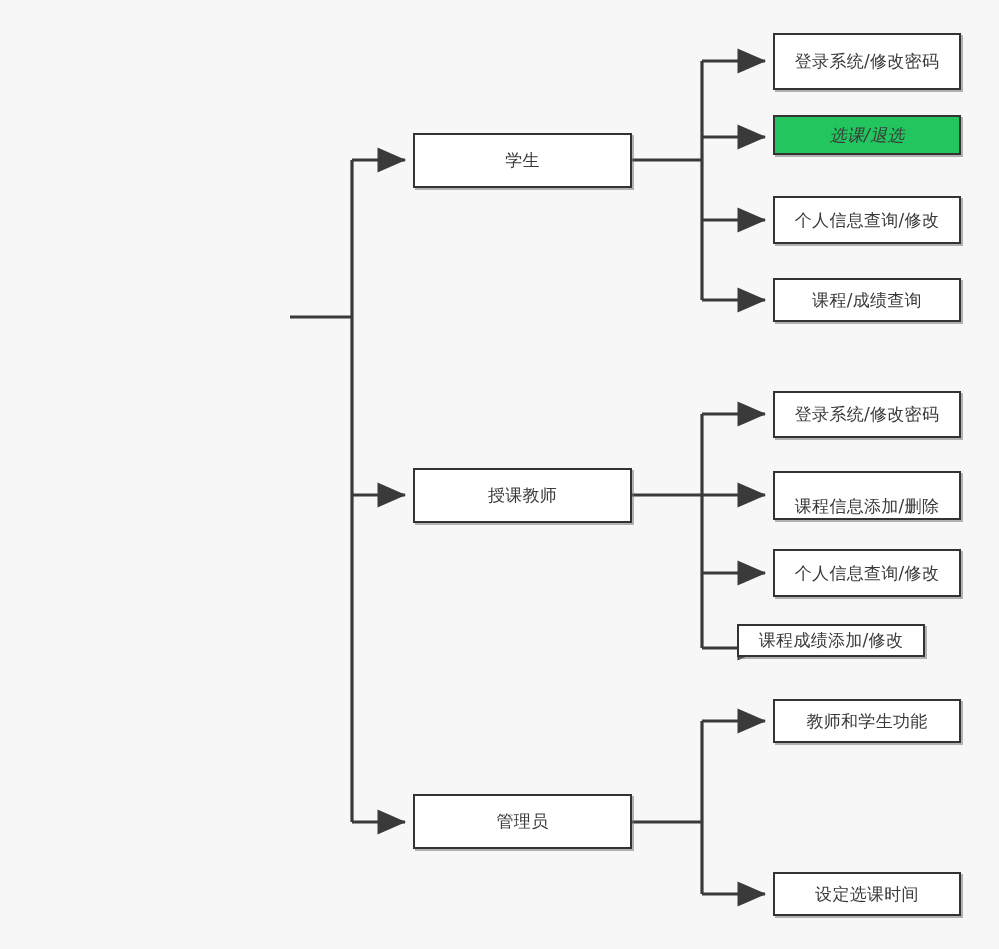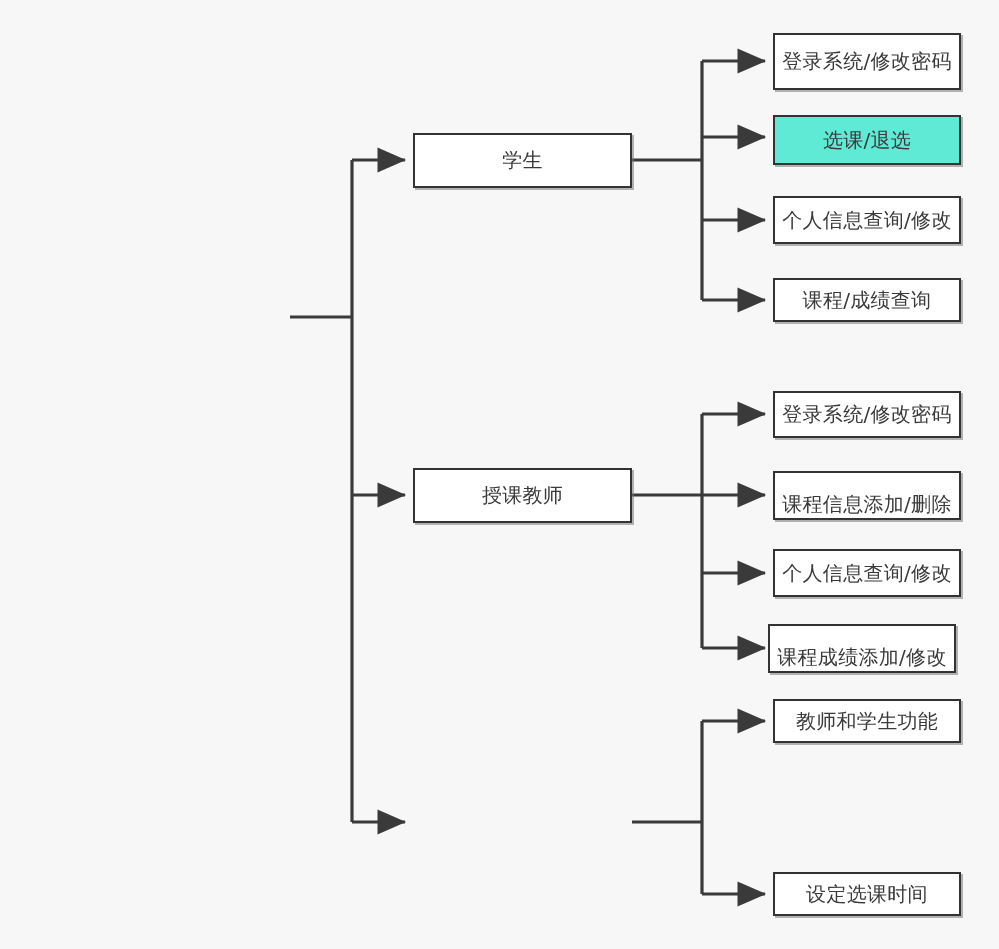"登录系统/修改密码" .node-box { font-size: 20px -> 17px }
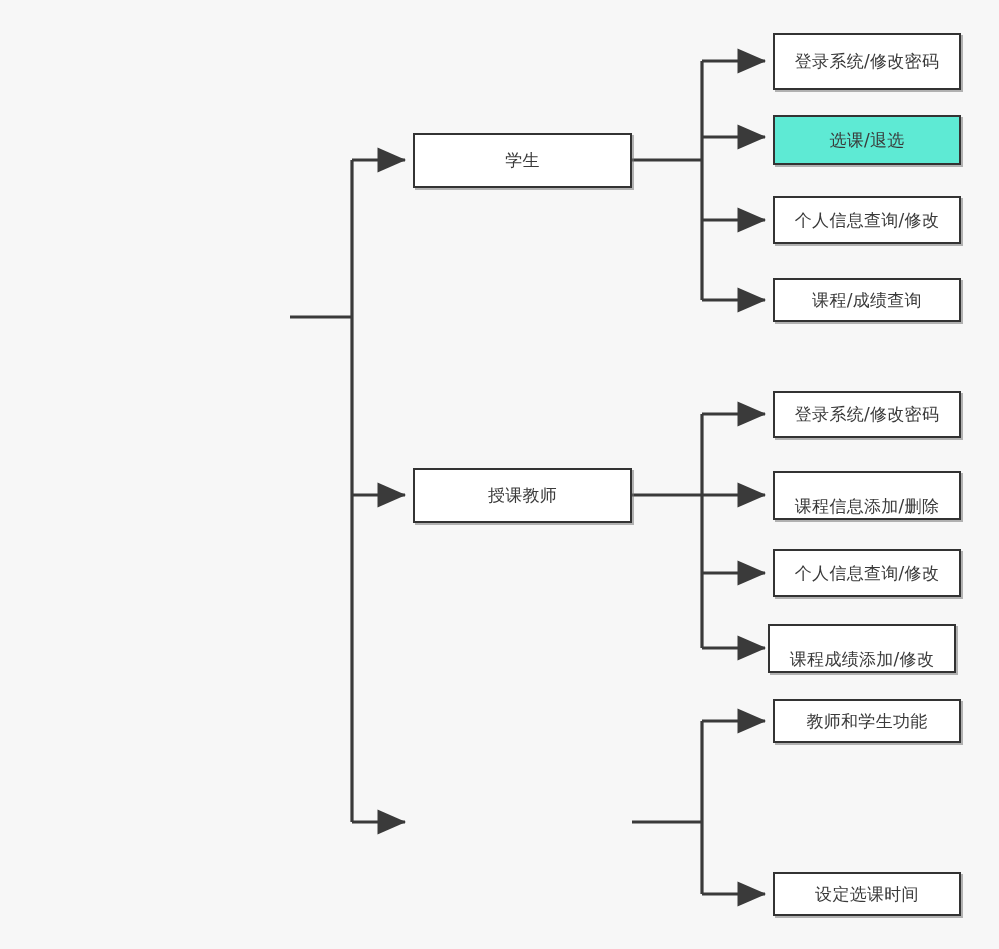"选课/退选" div.node-box { background: #5eead4 -> #22c55e; font-style: none -> italic; height: 50px -> 40px }
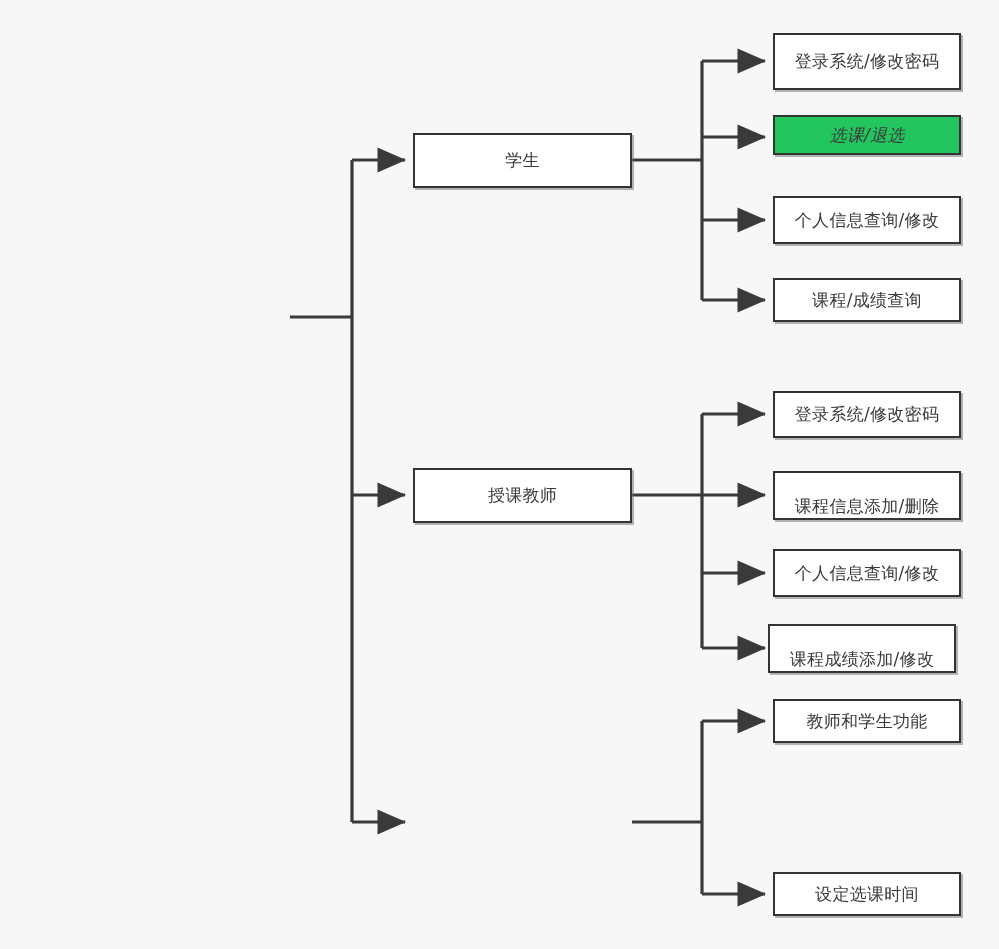"课程成绩添加/修改" div.node-box { align-items: flex-end -> none; height: 49px -> 33px; left: 768px -> 737px }
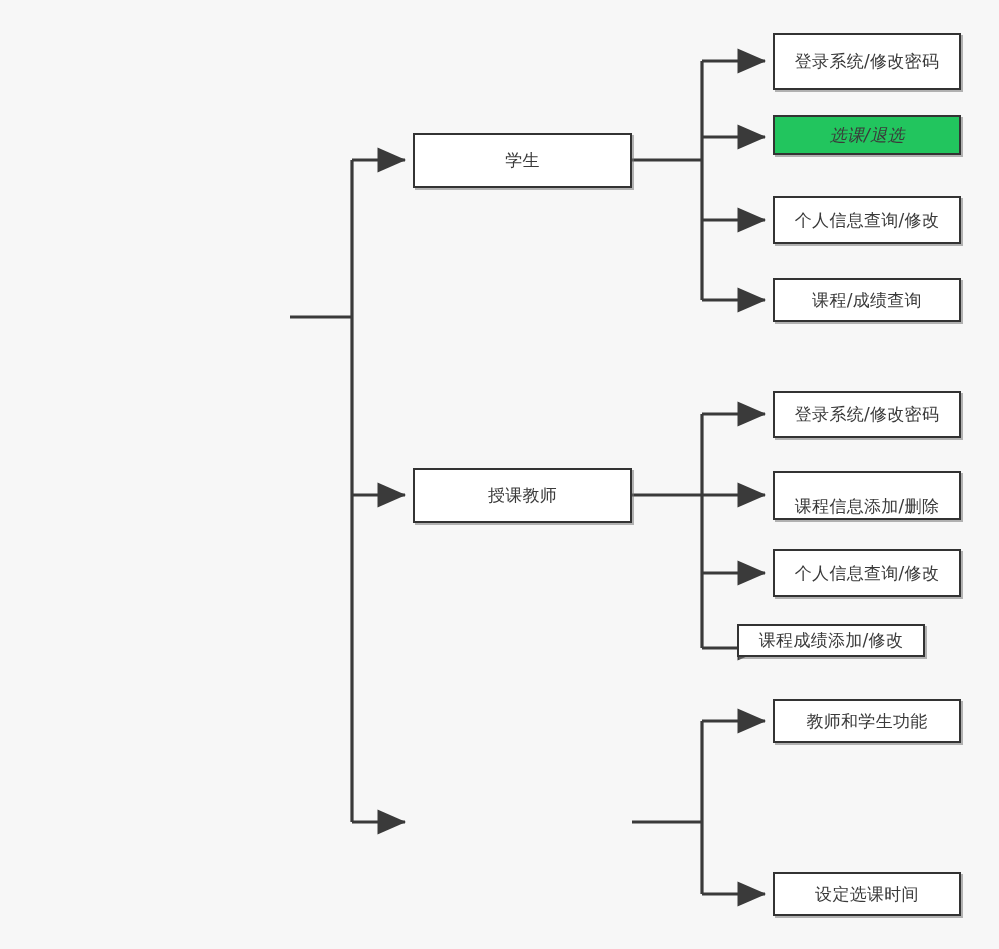"管理员" div.node-box { html: none -> <div> <span>管理员</span> </div> }
